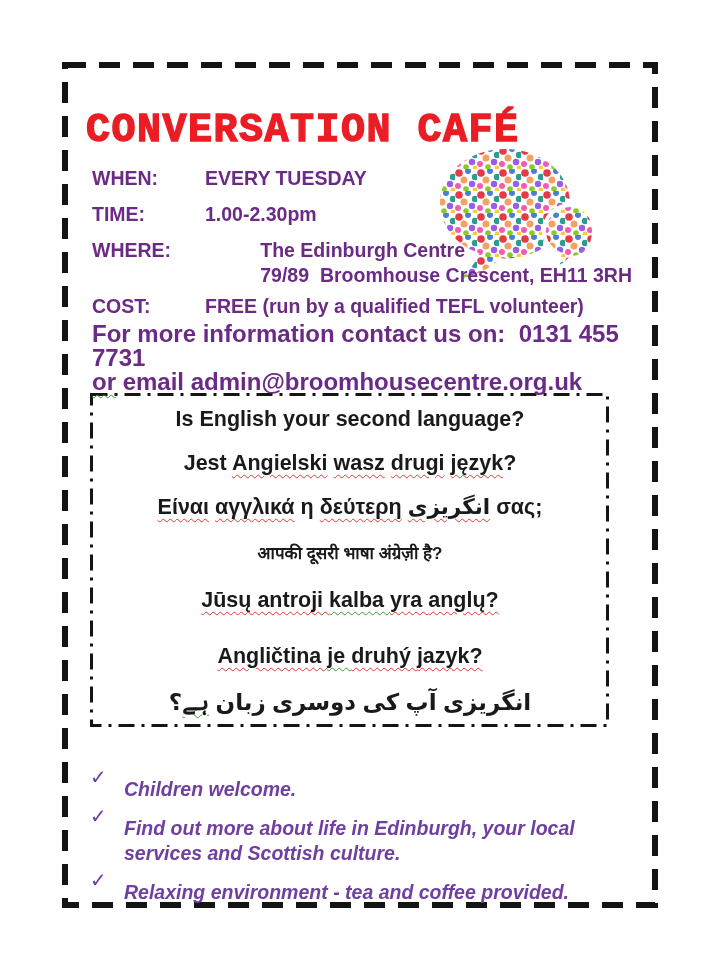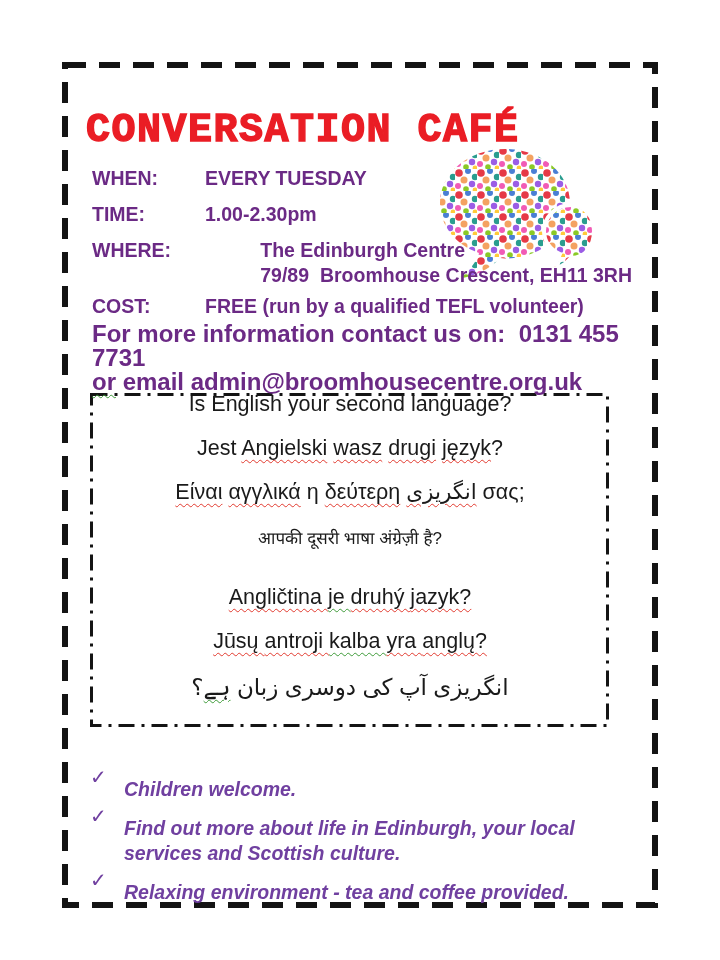"Is English your second language?" .langbox { font-weight: normal -> bold; top: 380px -> 395px }
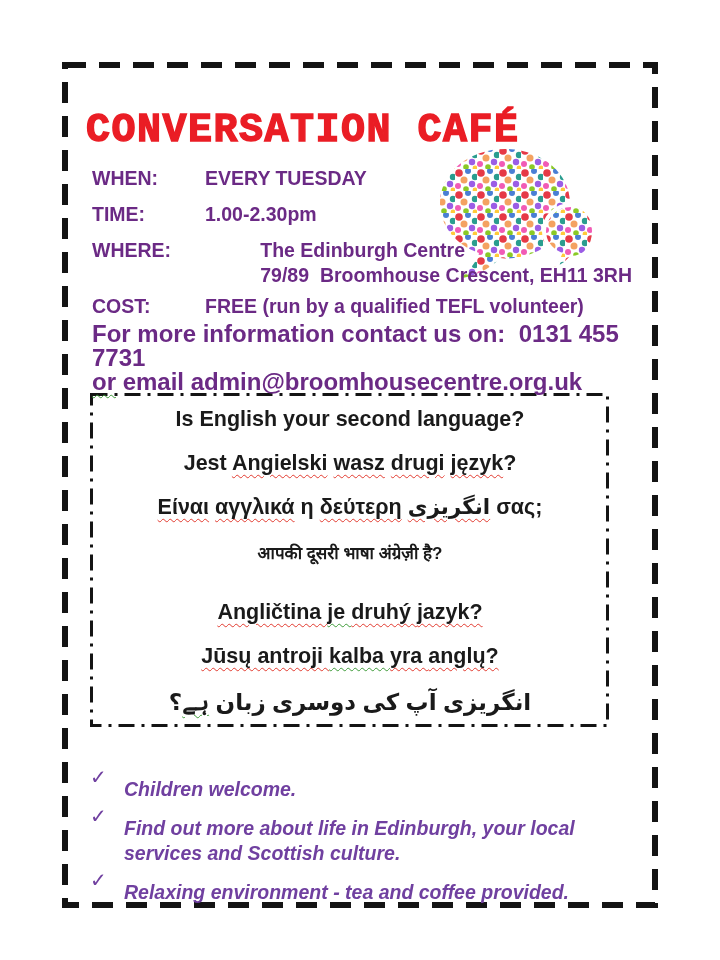"Angličtina je druhý jazyk?" div.lang-line { order: before "Jūsų antroji kalba yra anglų?" -> after "Jūsų antroji kalba yra anglų?" }
